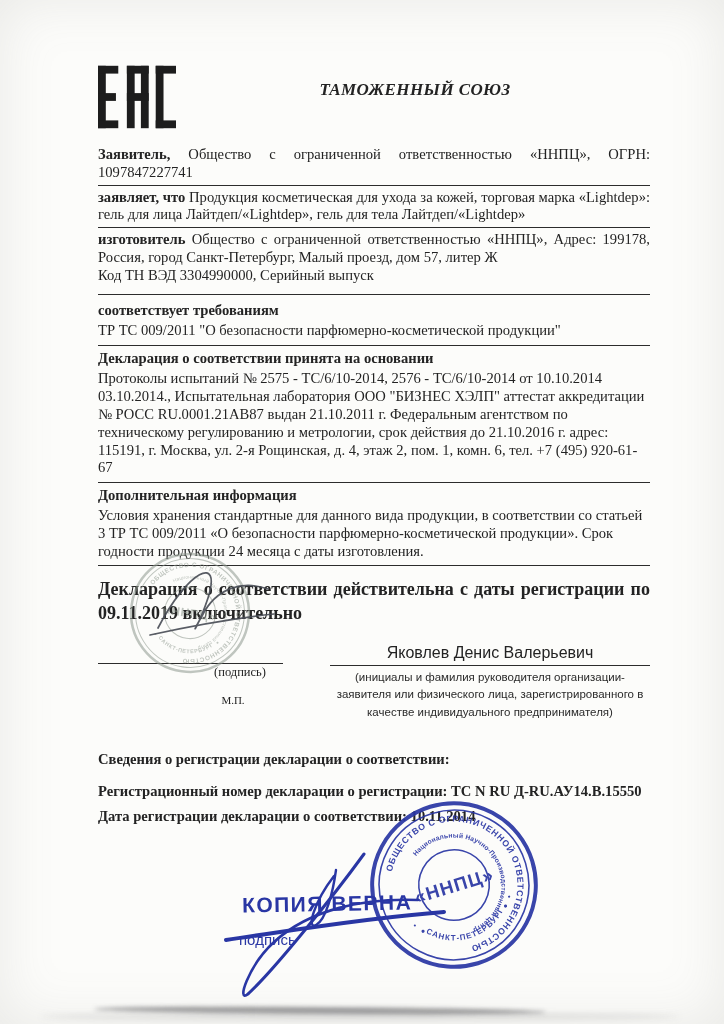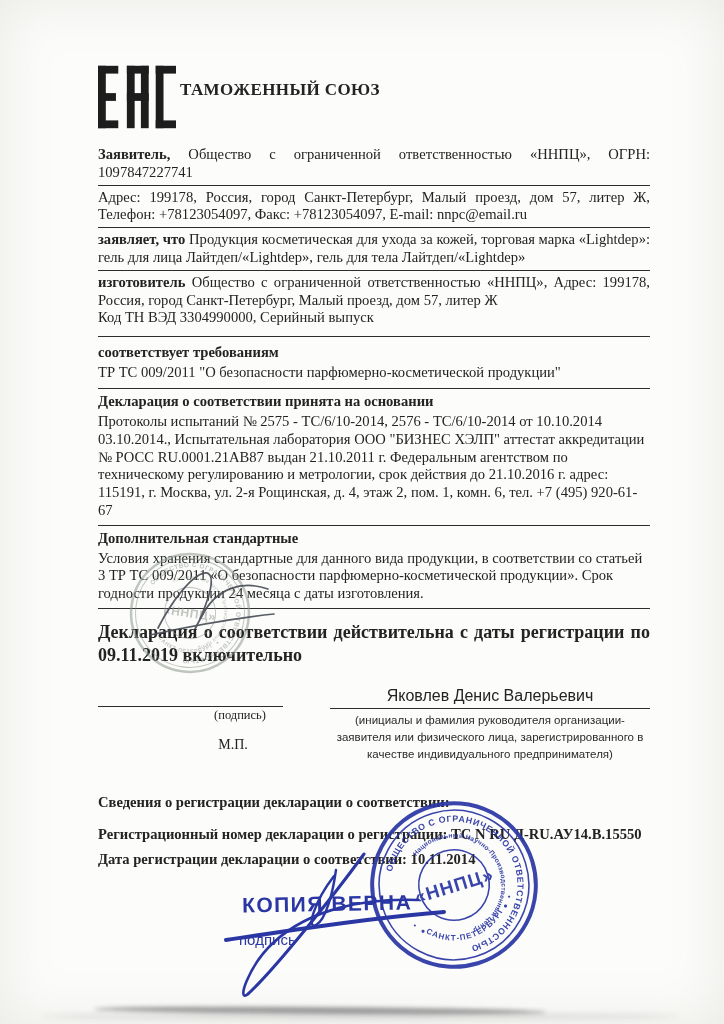"ТАМОЖЕННЫЙ СОЮЗ" .titles { font-style: none -> italic; text-align: left -> center }
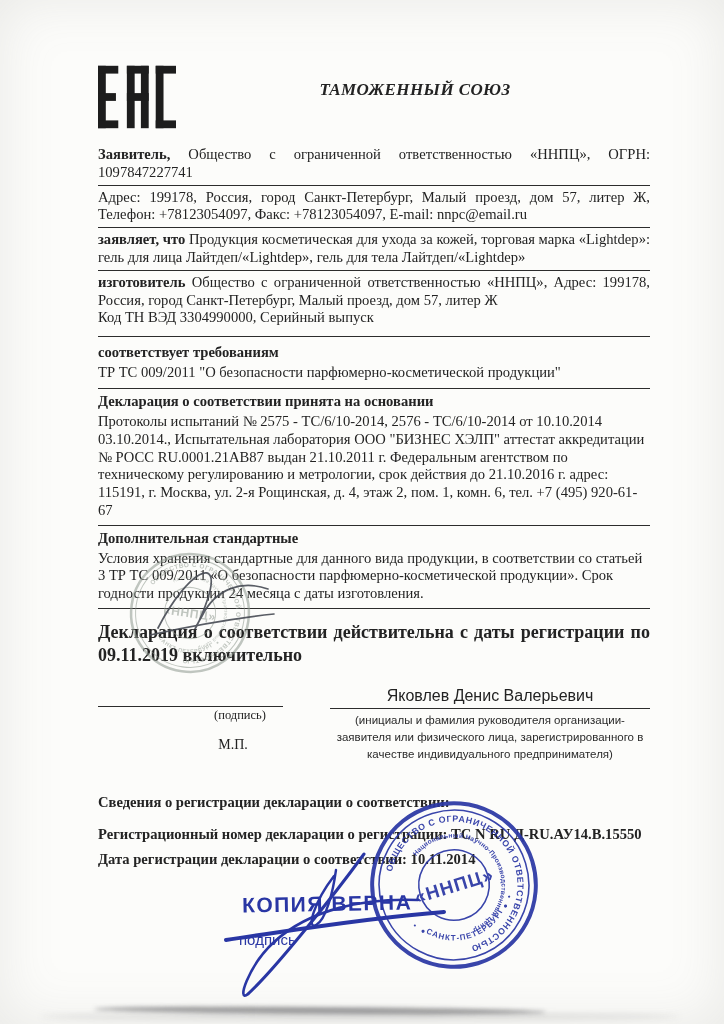"Адрес: 199178, Россия, город" div.row { html: <div> <span>Адрес: 199178, Россия, город Санкт-Петербург, Малый проезд, дом 57, литер Ж, Телефон: +78123054097, Факс: +78123054097, E-mail: nnpc@email.ru</span> </div> -> none }
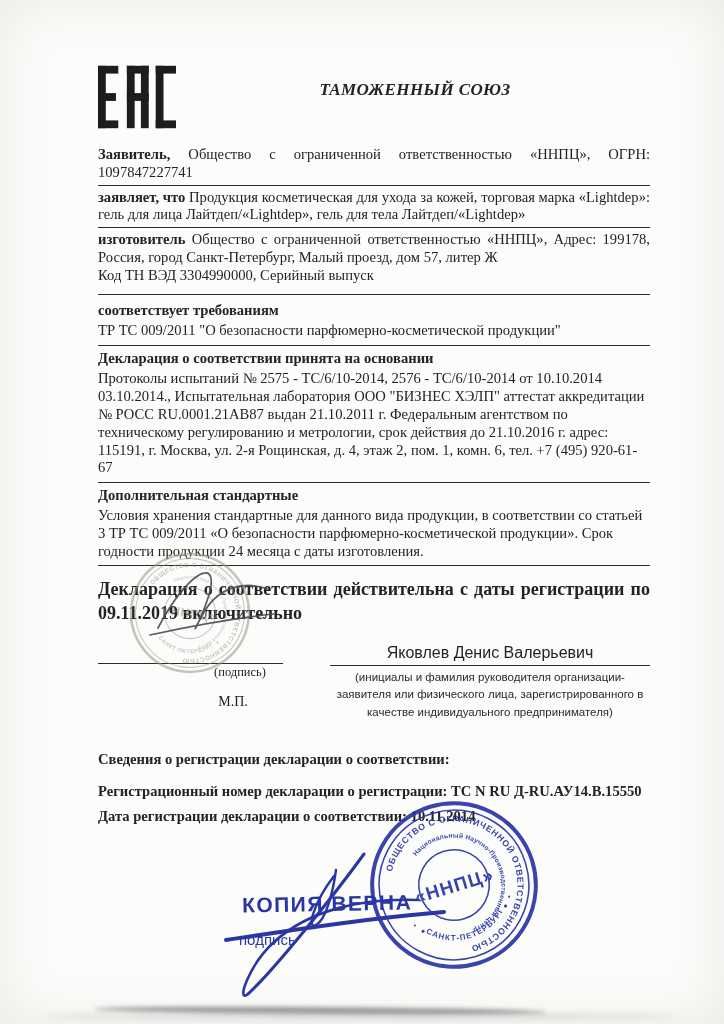"Дополнительная стандартные" div.h { text: стандартные -> информация }
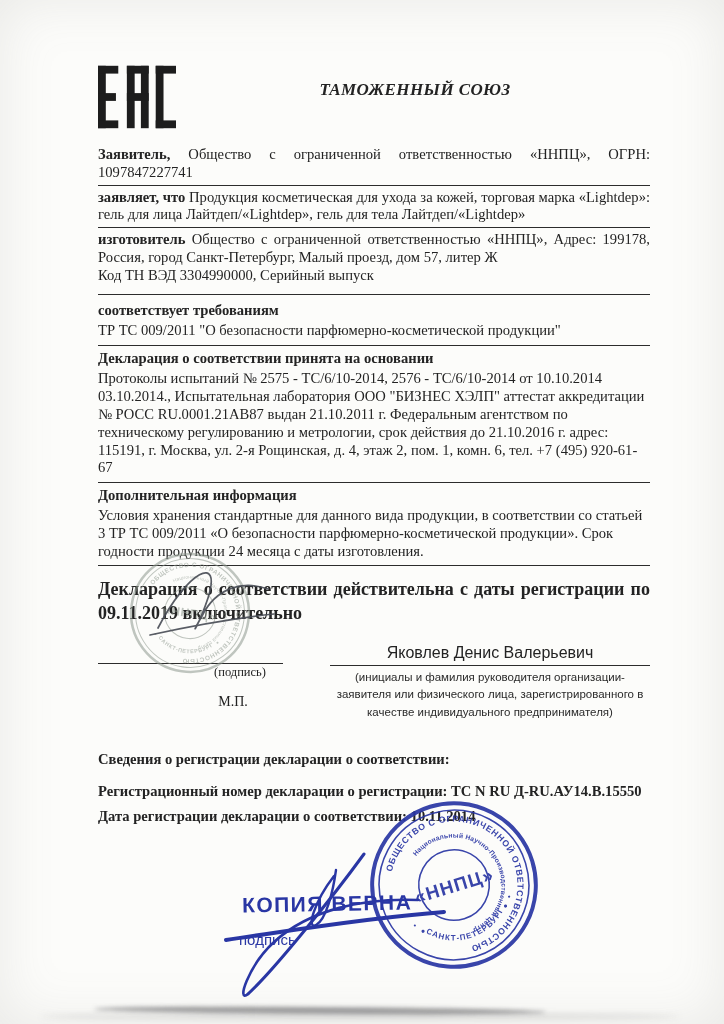"М.П." .mp { font-size: 14px -> 11px }
